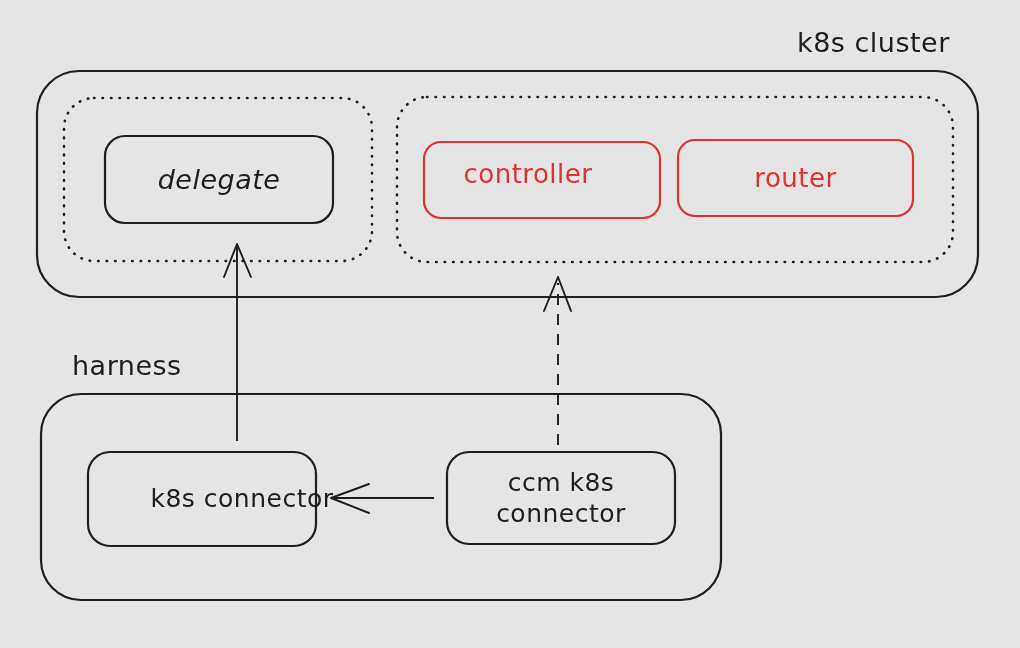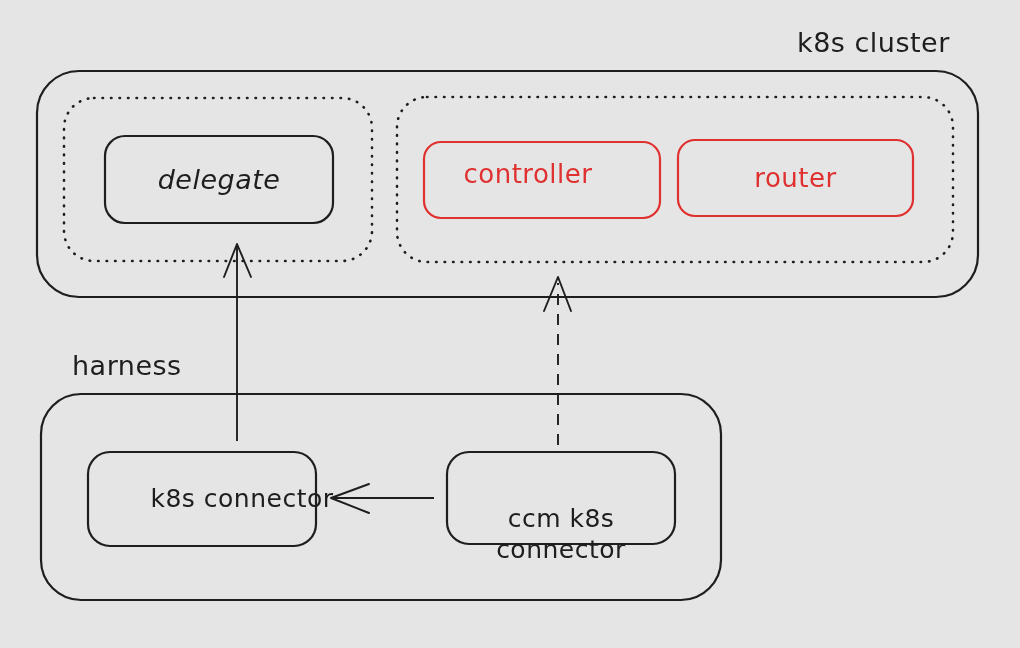"ccm k8s" div.node-label { margin-top: 36px -> none }
